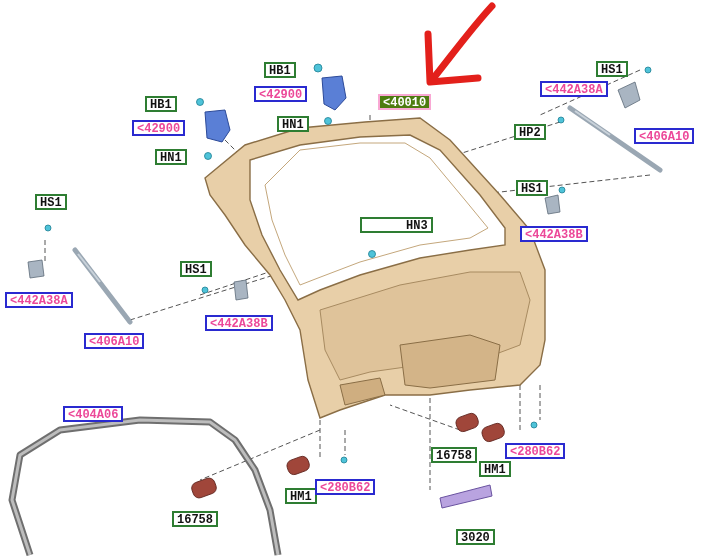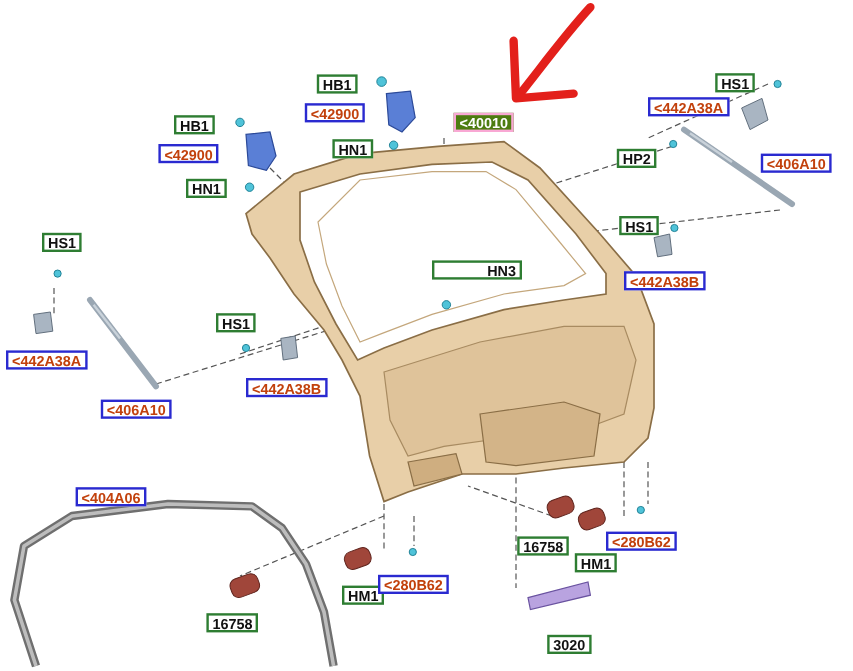"HB1" .lbl { font-family: Liberation Sans, sans-serif -> Liberation Mono, monospace }
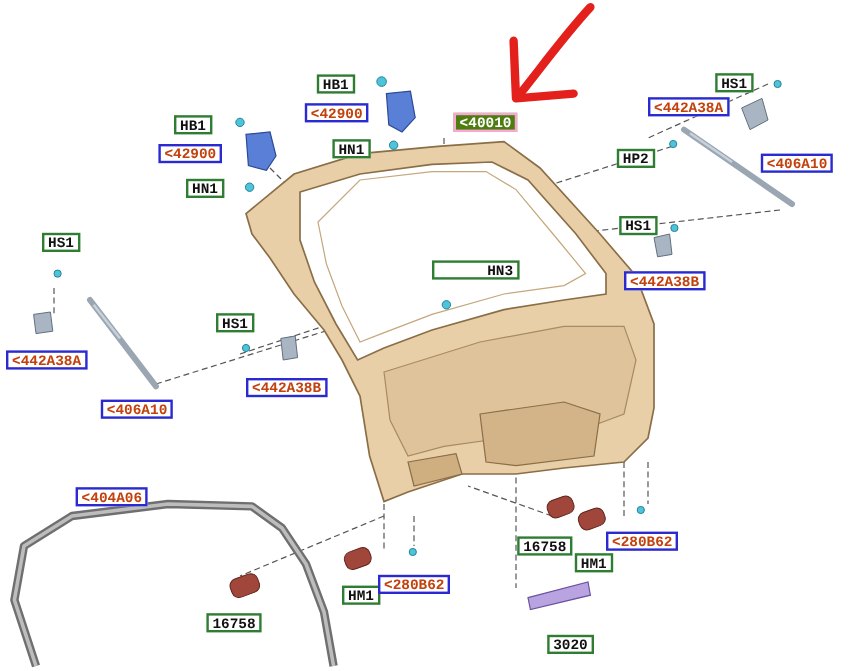"<42900" .lbl.blue { color: #c2410c -> #ec4899 }
